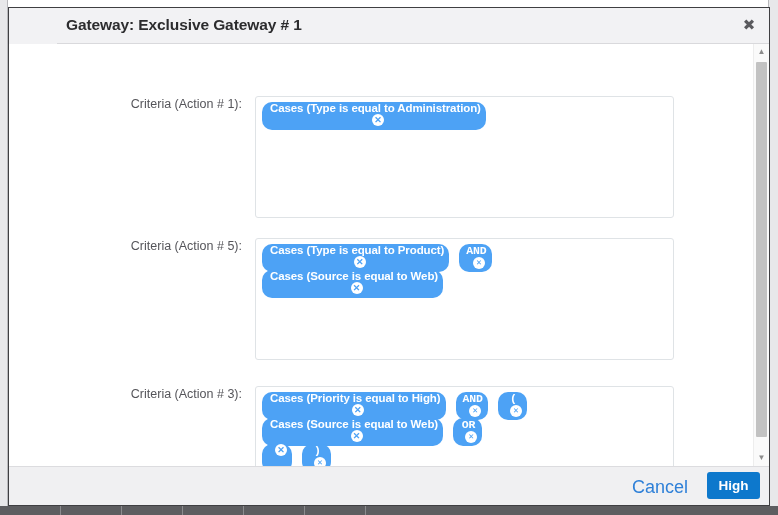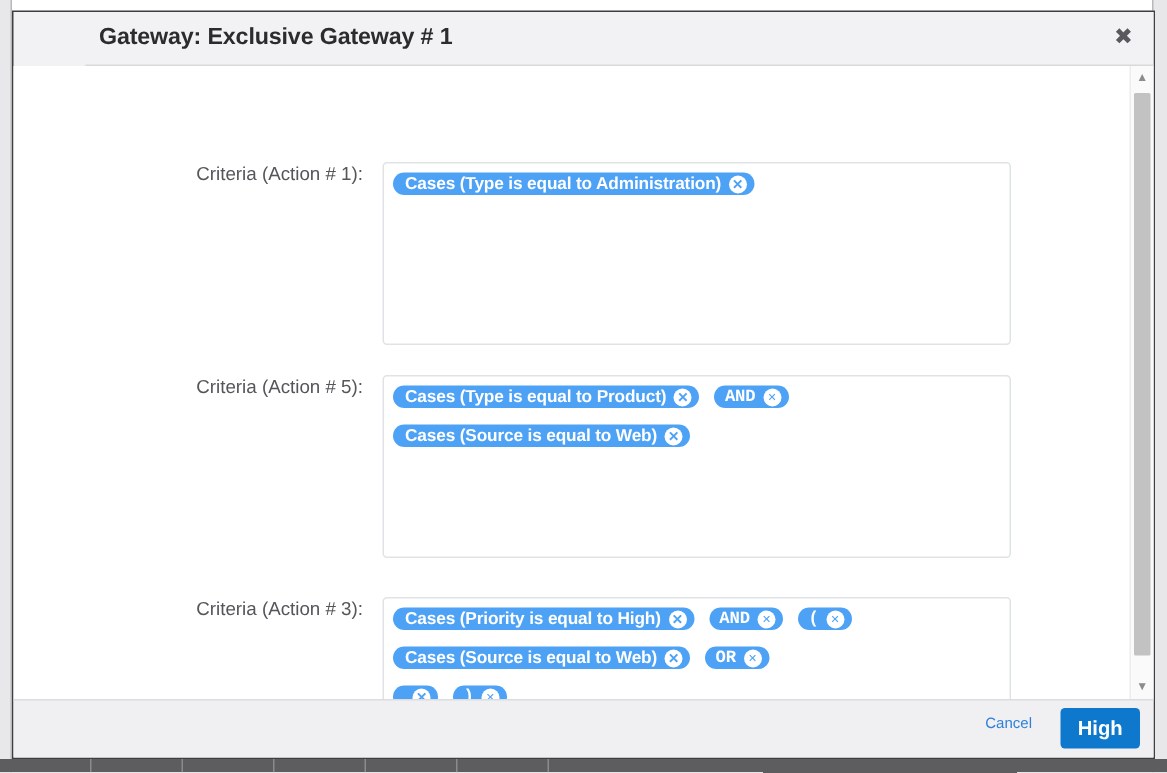"Criteria (Action # 1):" .scroll-viewport { top: 16px -> 4px }
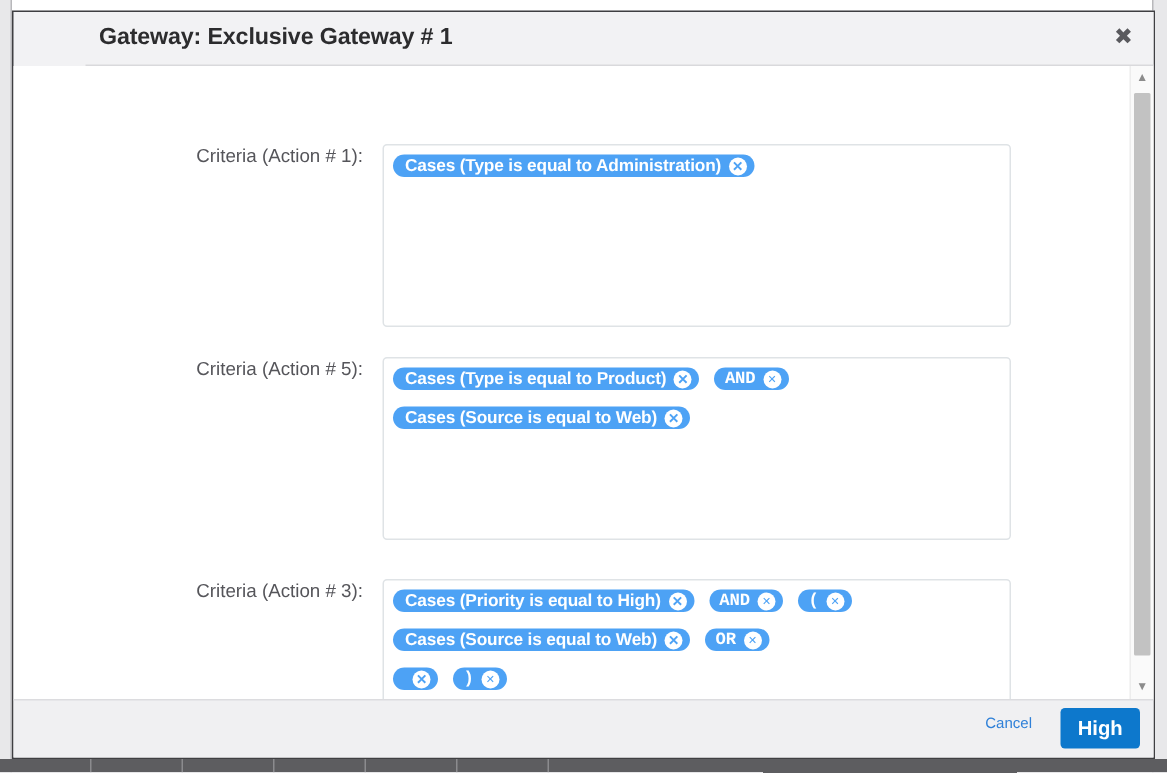"Cases (Type is equal to" .pill { flex-direction: none -> column; height: 15px -> 28px }
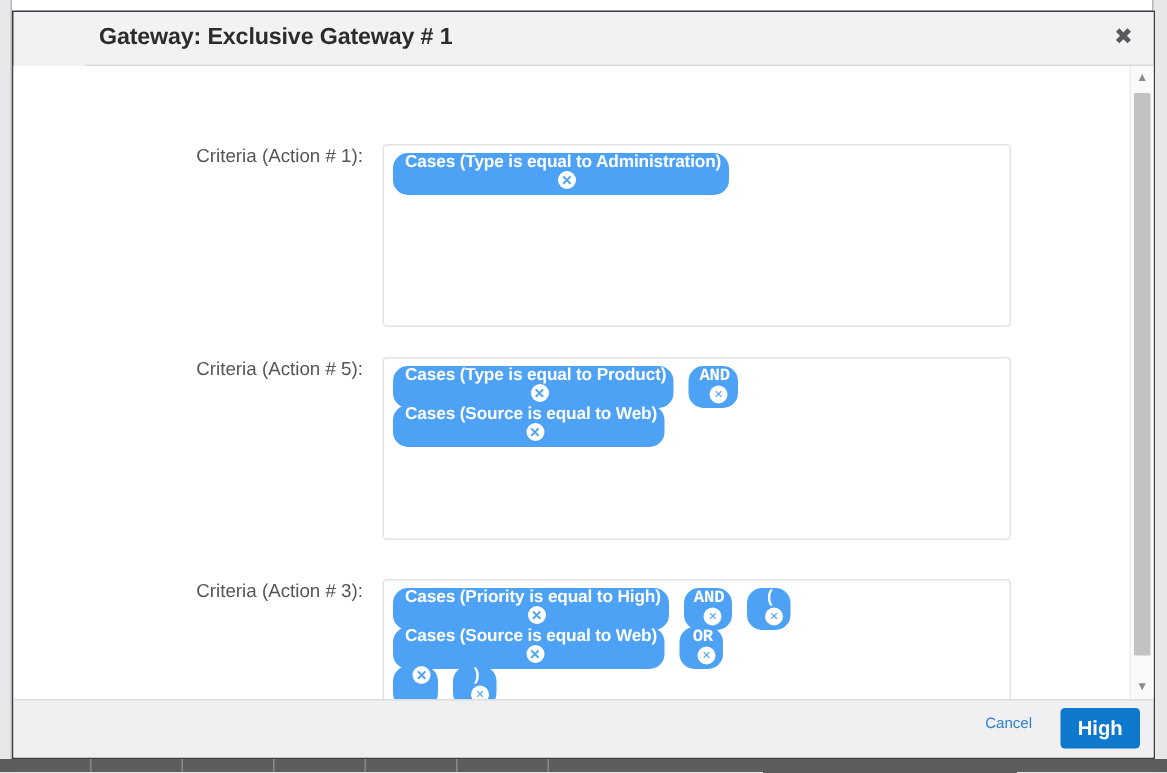"Cancel" .btn-cancel { font-size: 10px -> 18px }
